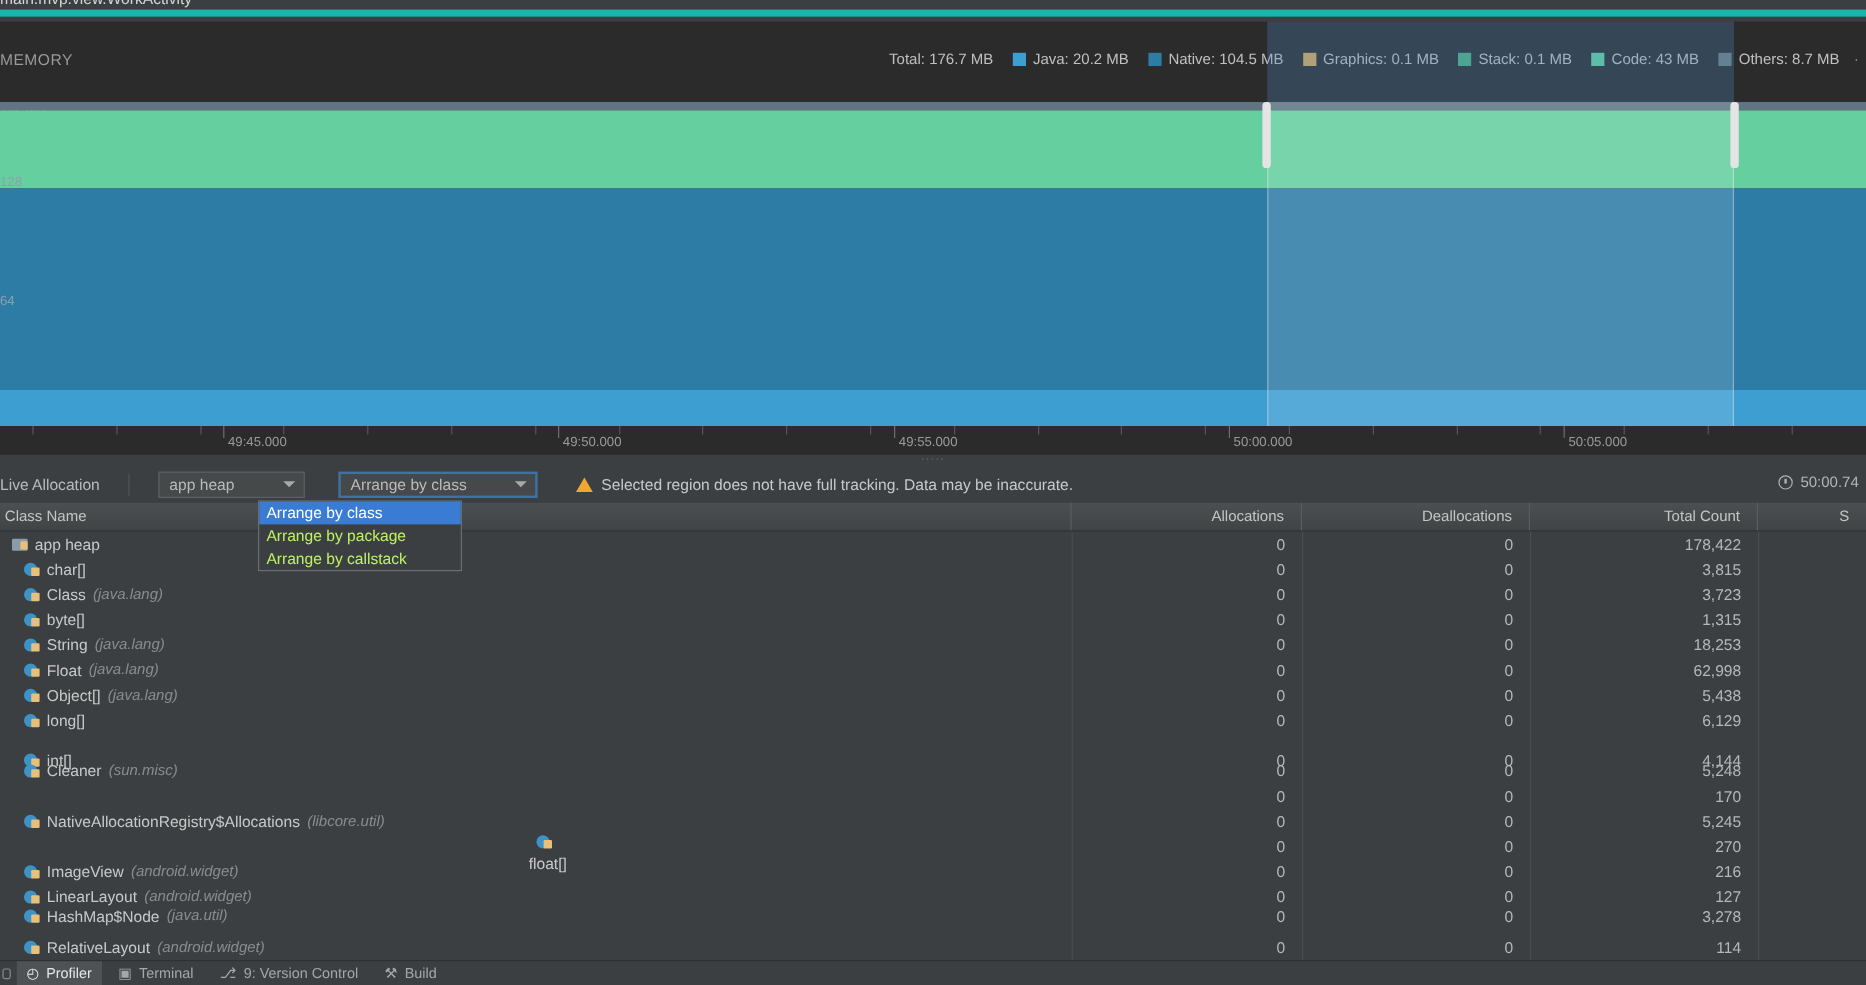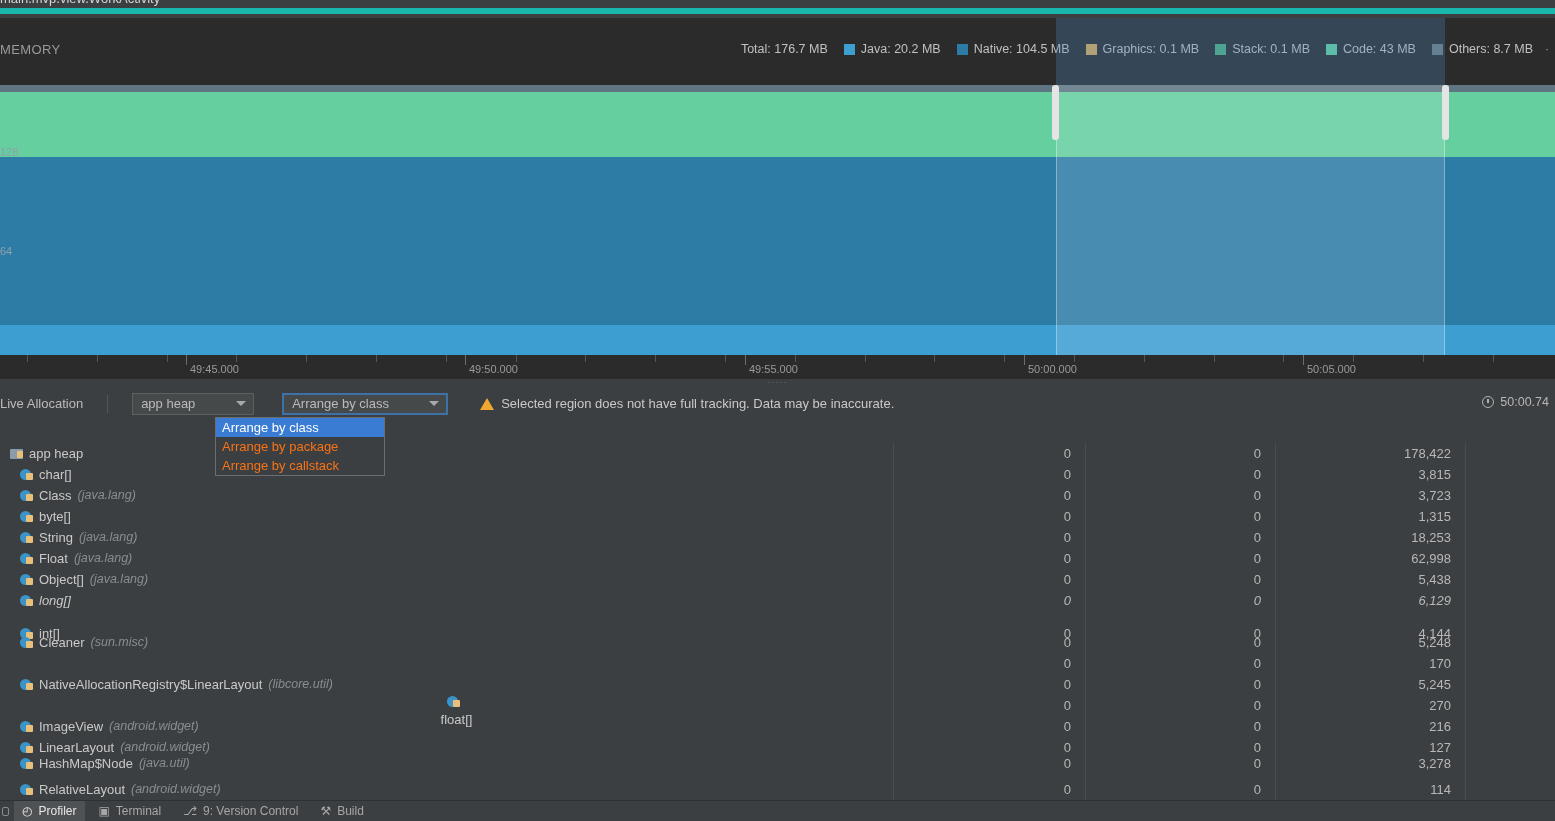"Class Name" div.thead { html: none -> <div> <div>Class Name</div> <div>Allocations</div> <div>Deallocations</div> <div>Total Count</div> <div>S</div> </div> }
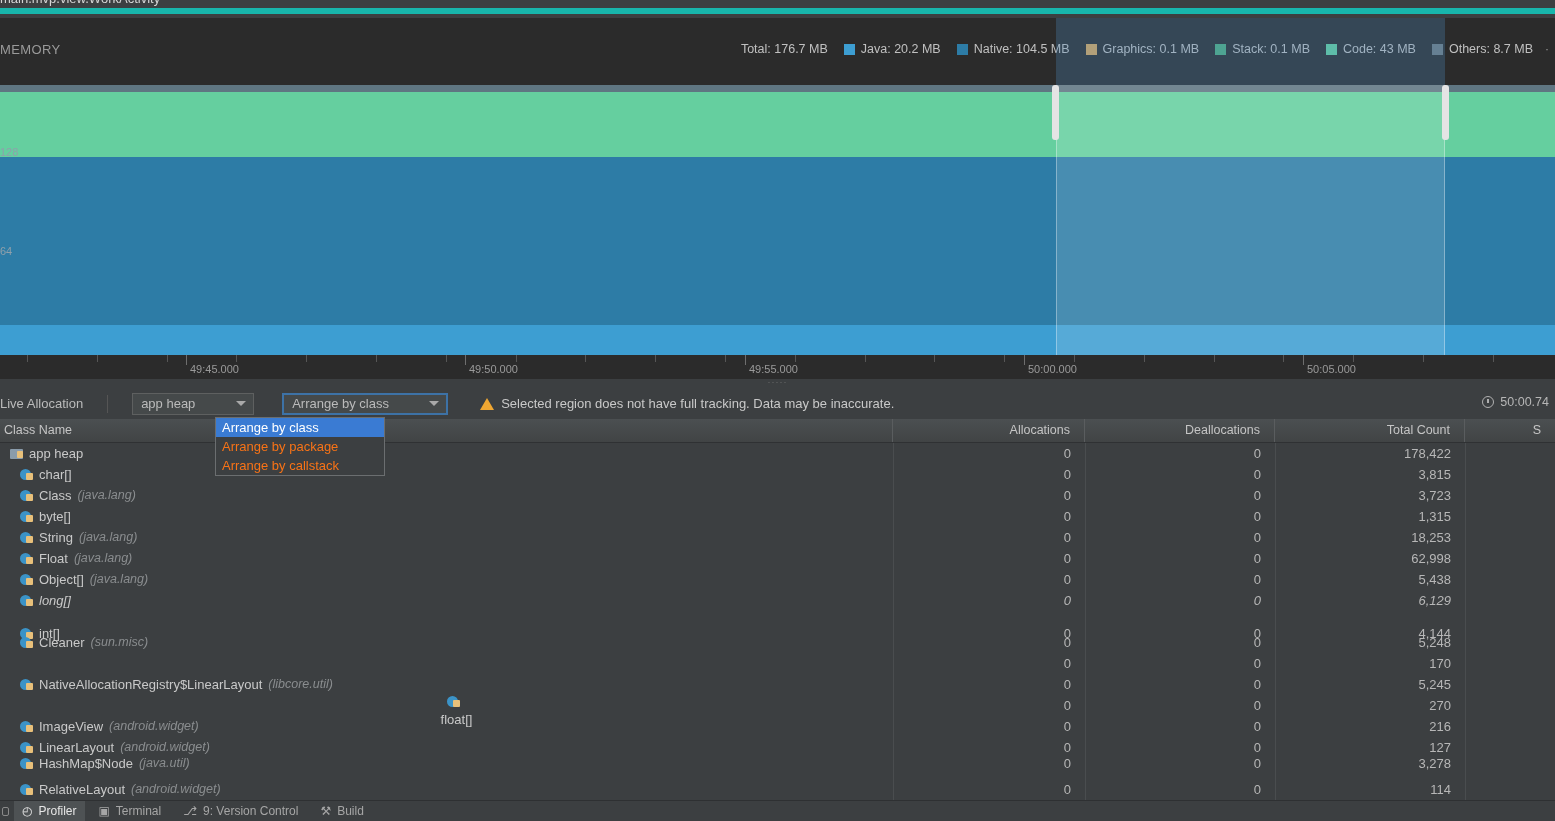"Arrange by package" .popup .opt { color: #f97316 -> #bef264 }
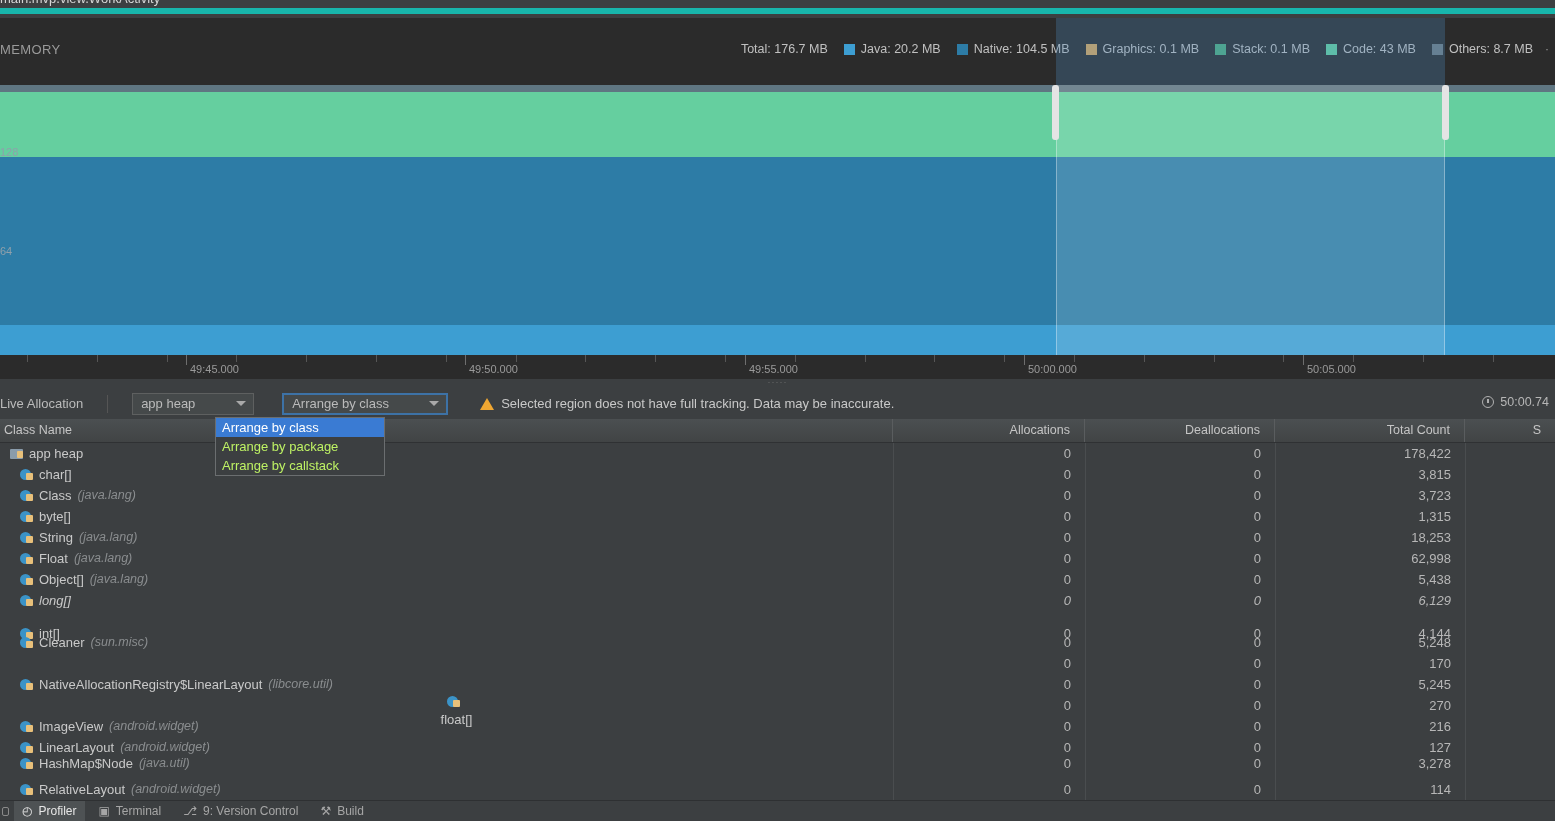"long[]" div.row { font-style: italic -> none }
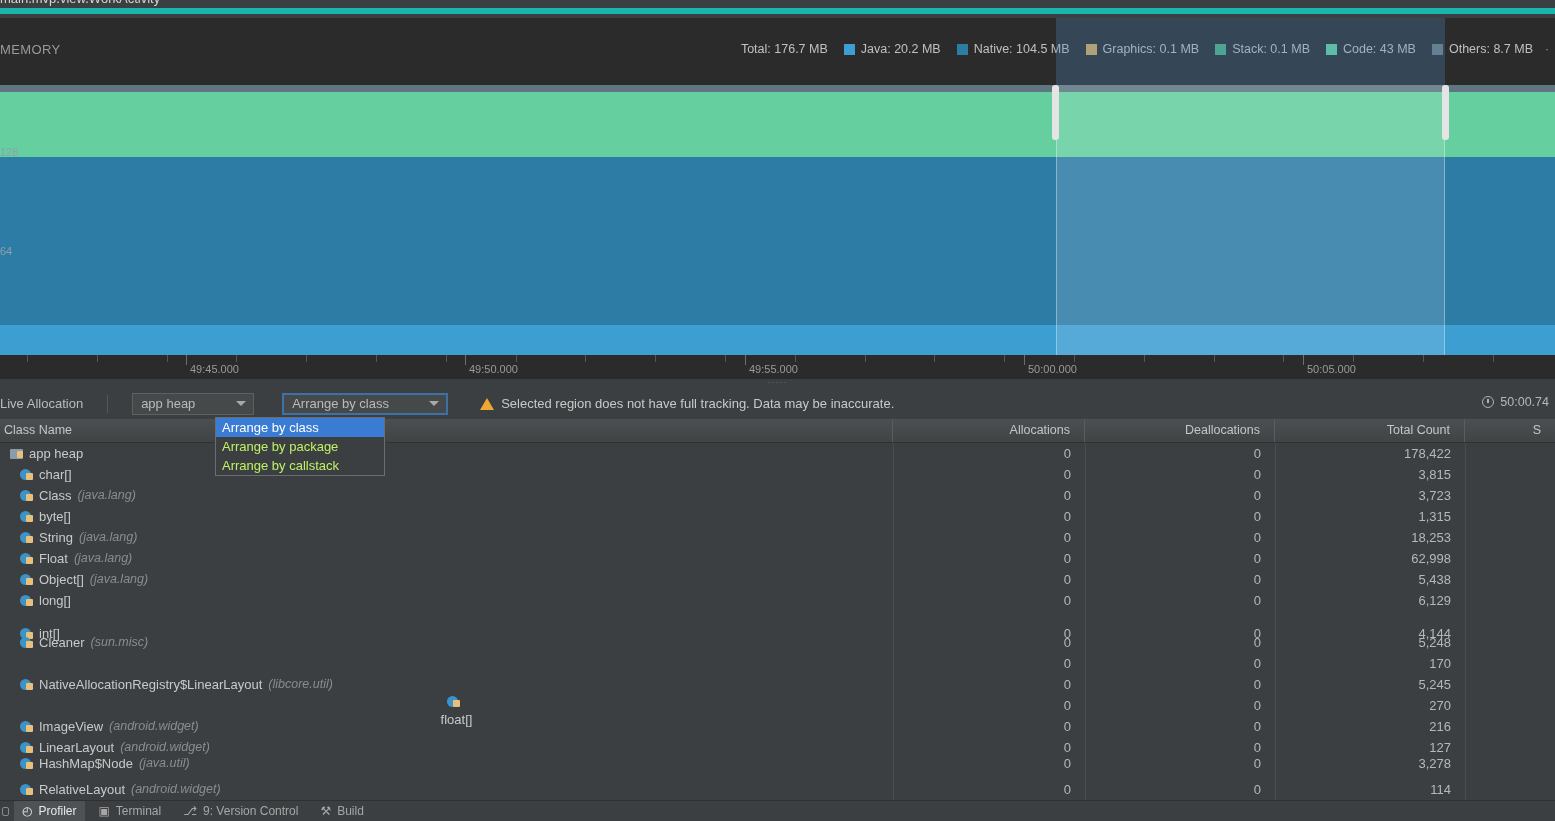"NativeAllocationRegistry$LinearLayout" span { text: NativeAllocationRegistry$LinearLayout -> NativeAllocationRegistry$Allocations }
